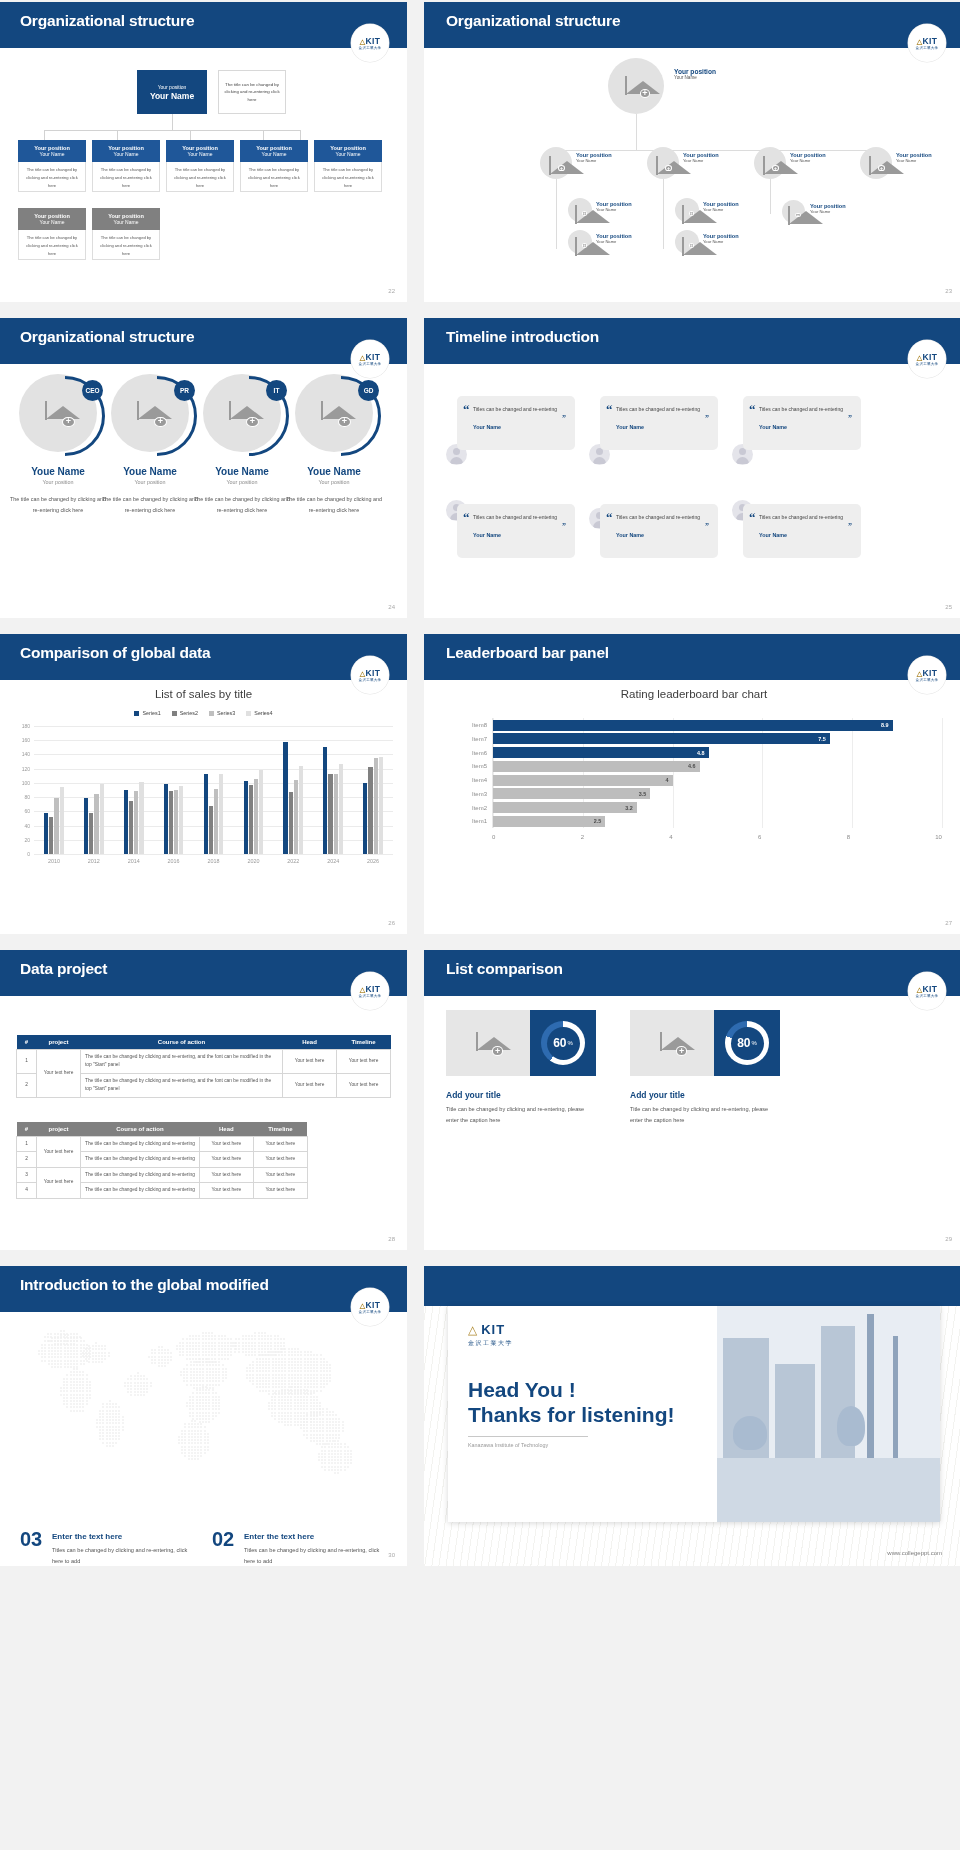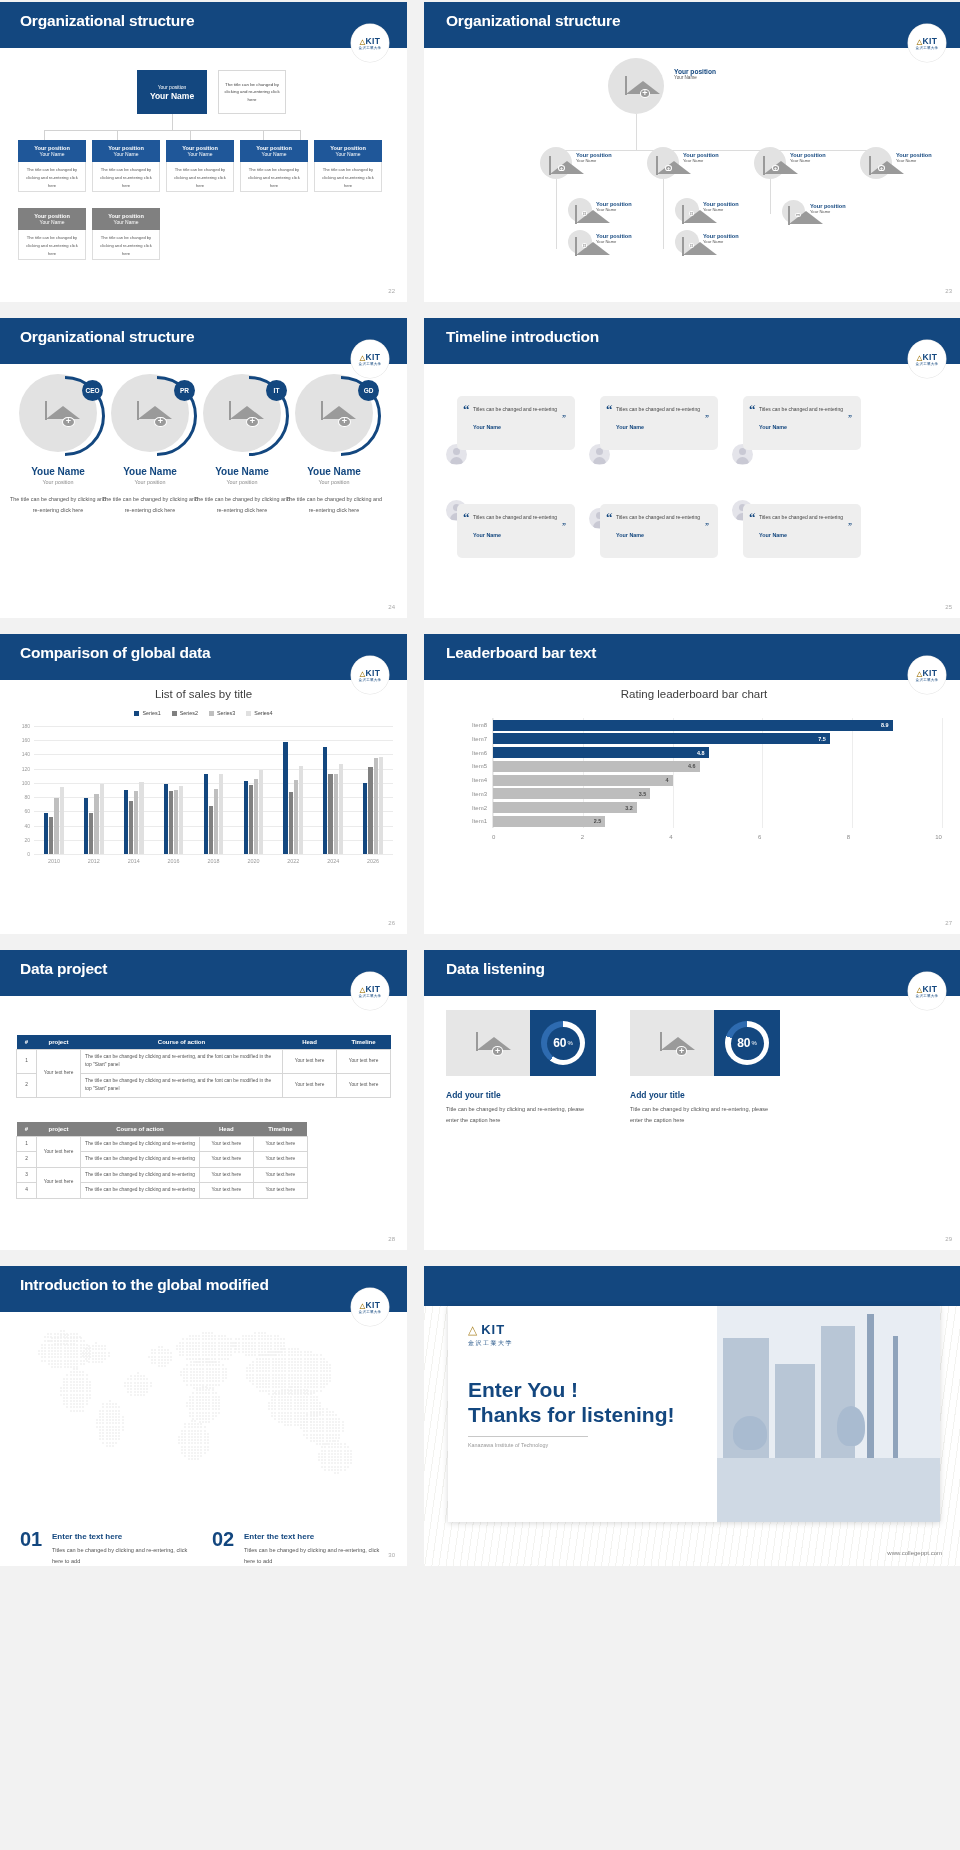"Leaderboard bar text" div.slide-title { text: text -> panel }
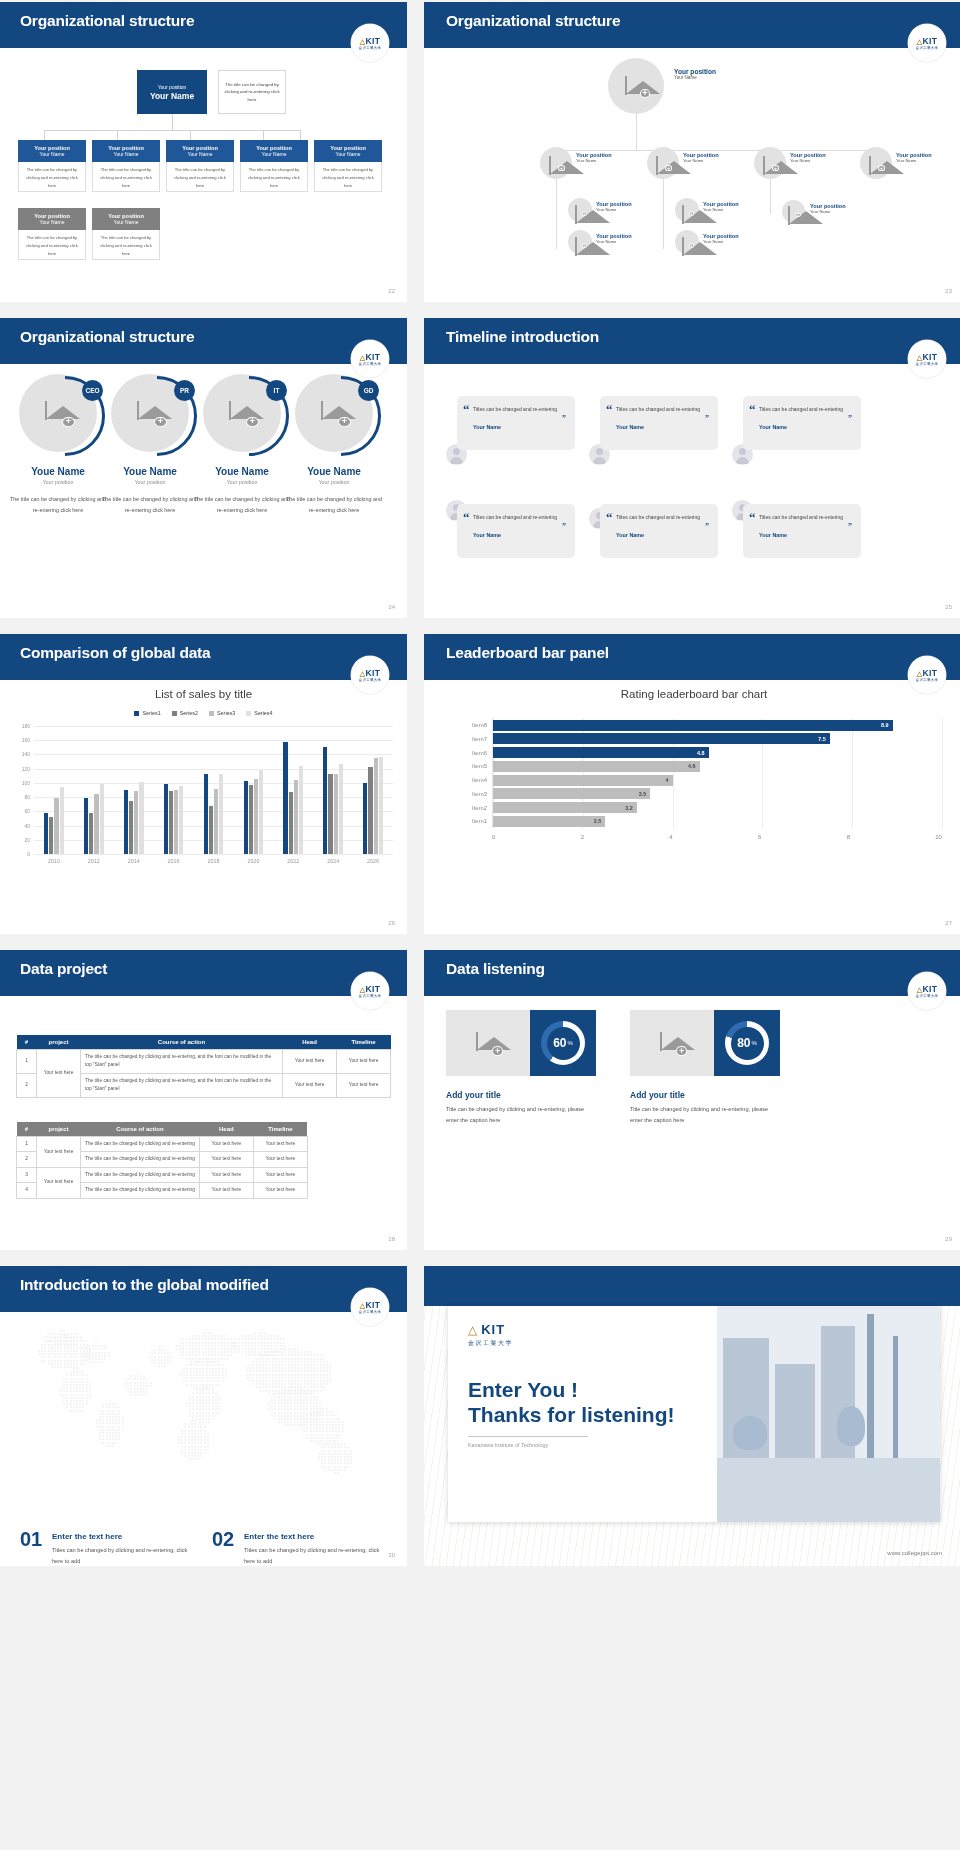"Data listening" div.slide-title { text: Data listening -> List comparison }
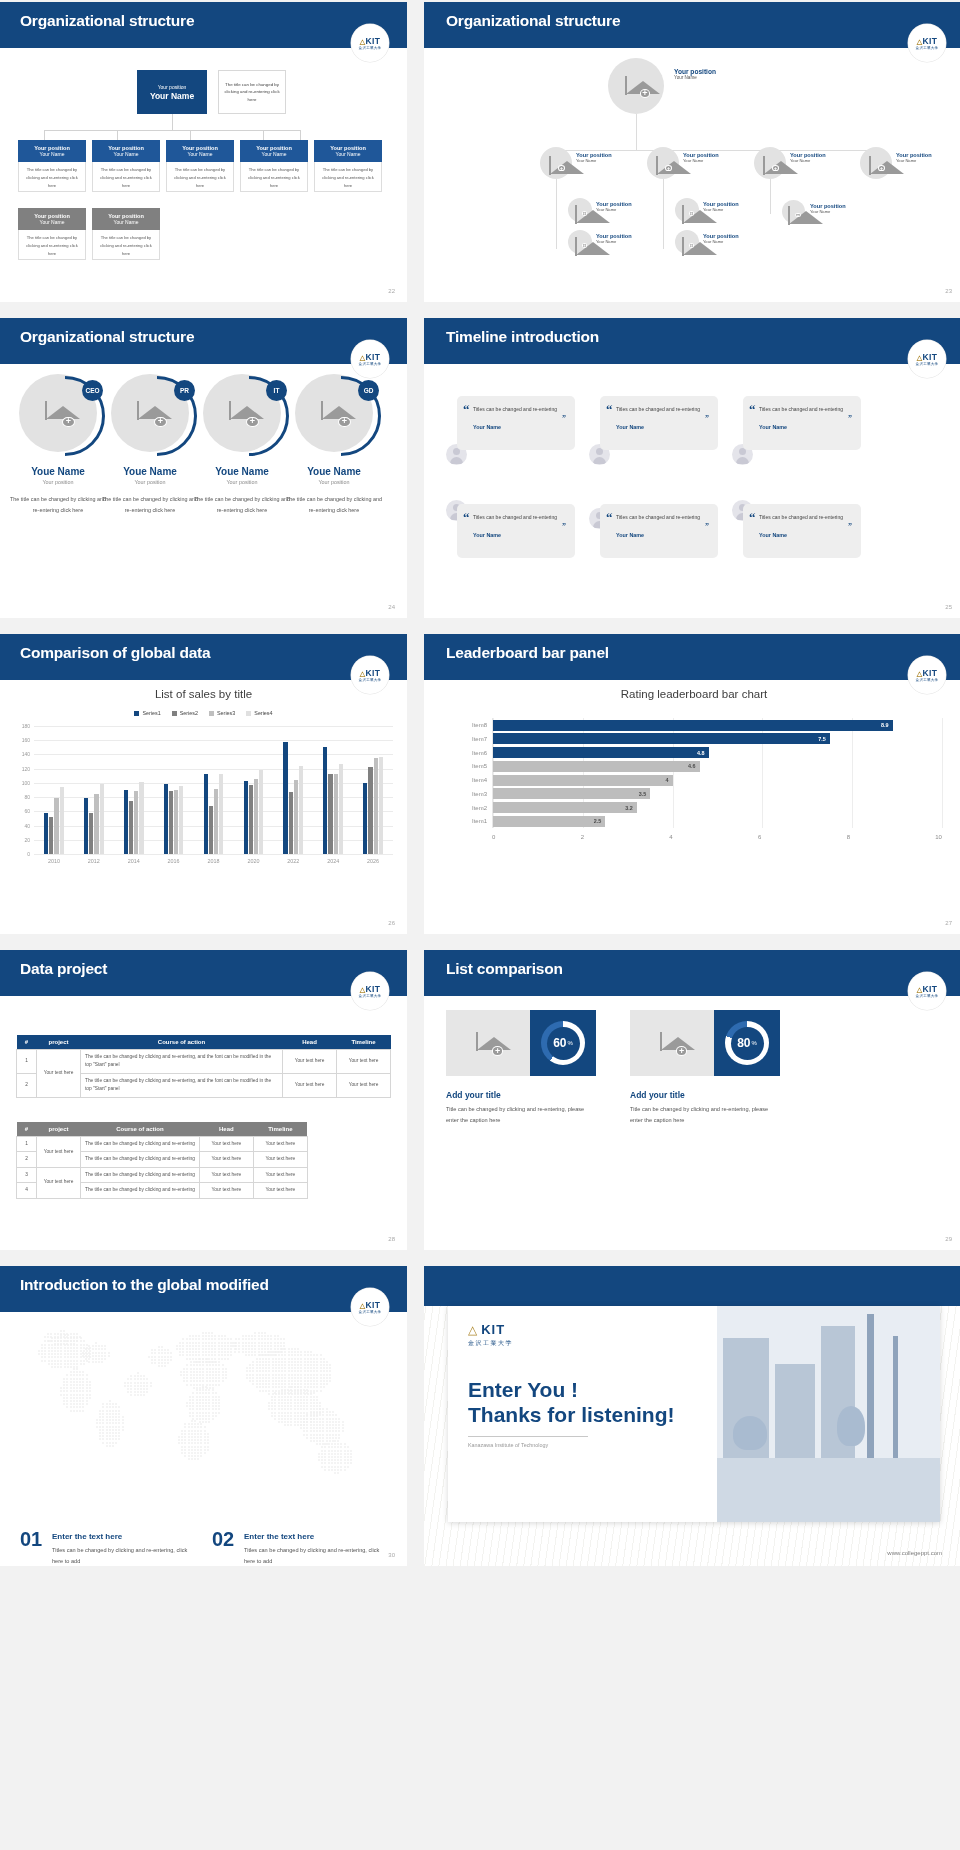"Enter You !" div.ty1 { text: Enter -> Head }
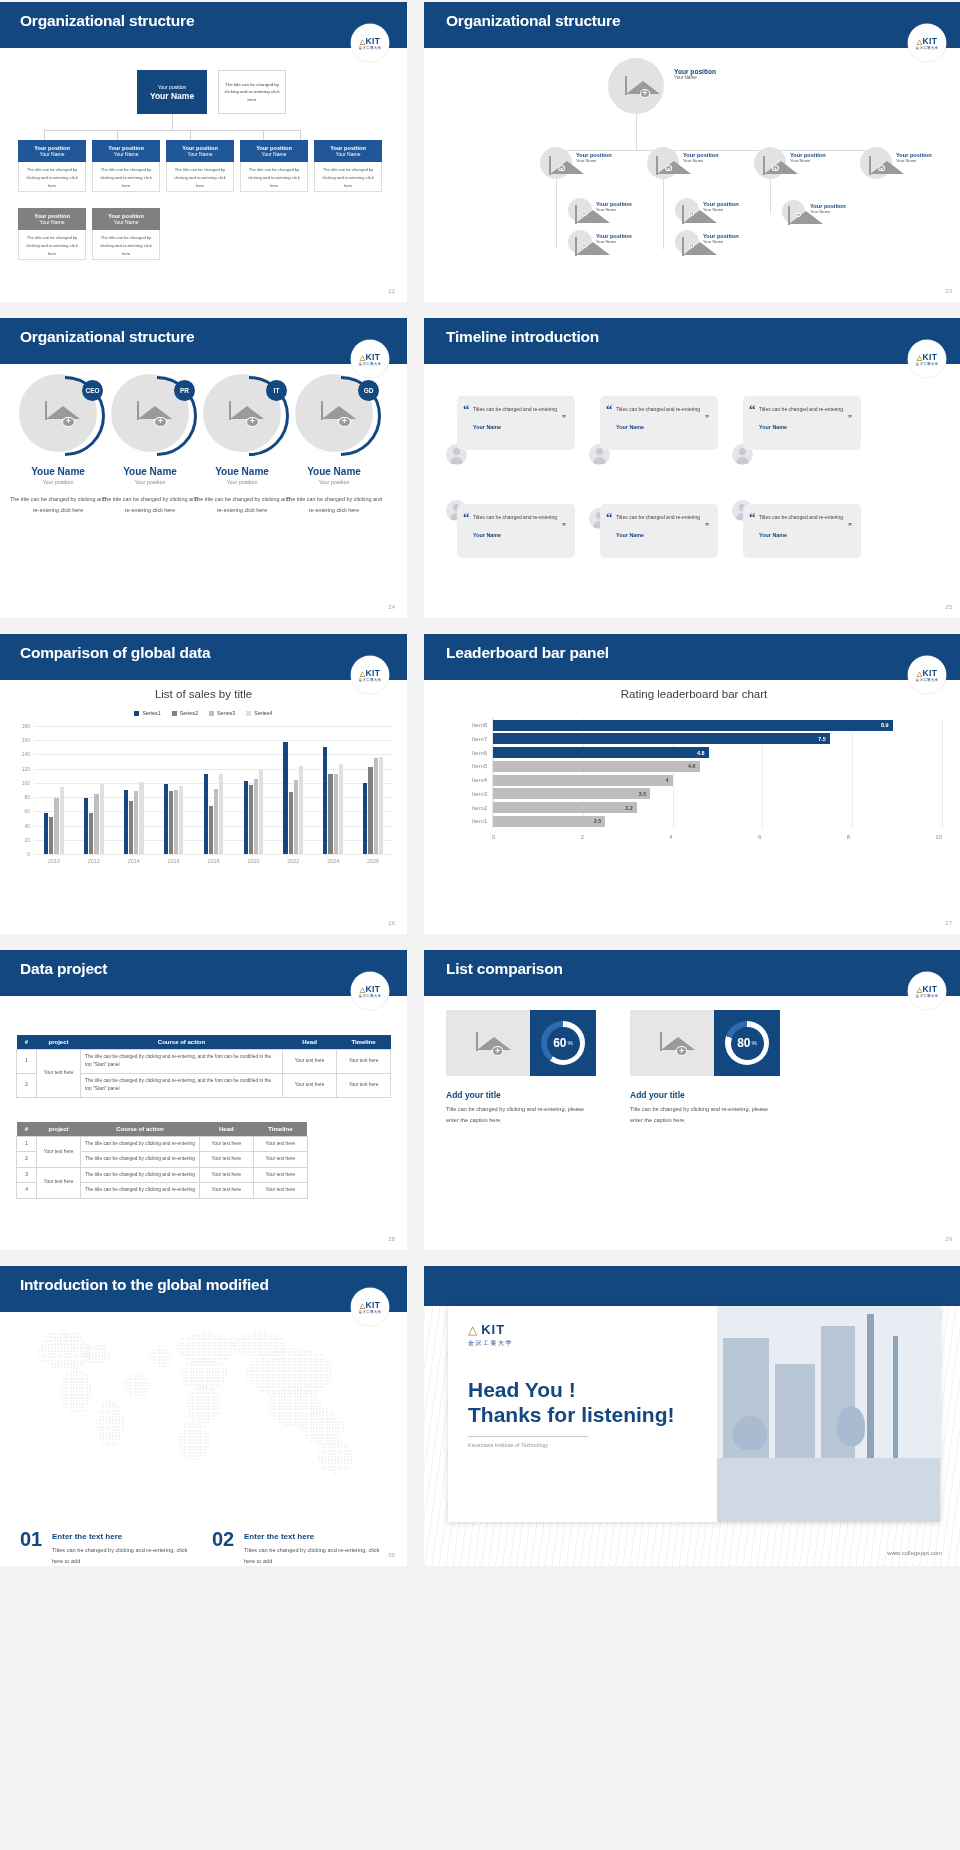"01" div.num { text: 01 -> 03 }
